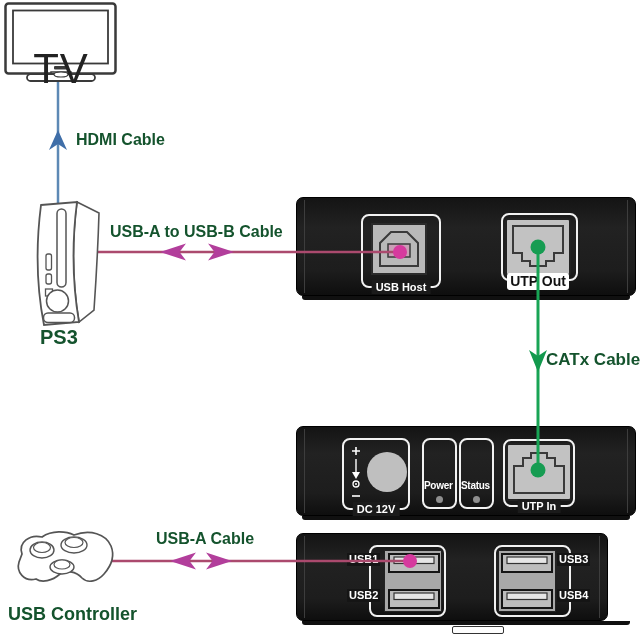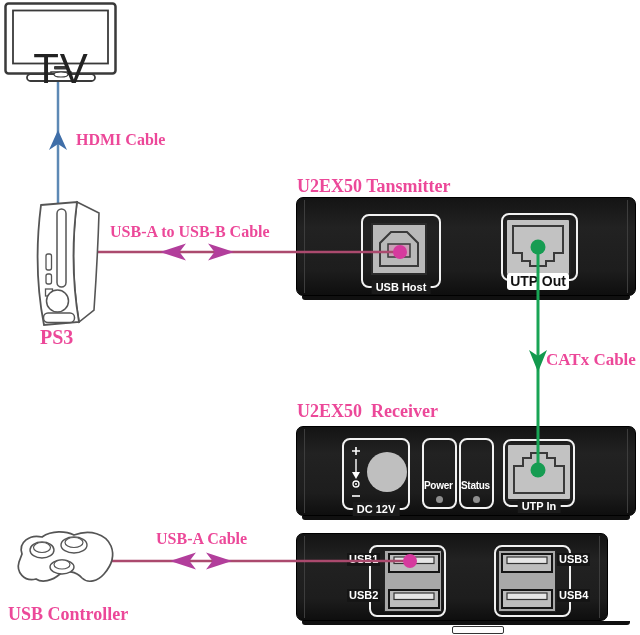"HDMI Cable" .lbl { color: #ec4899 -> #14532d; font-family: Liberation Serif, serif -> none }
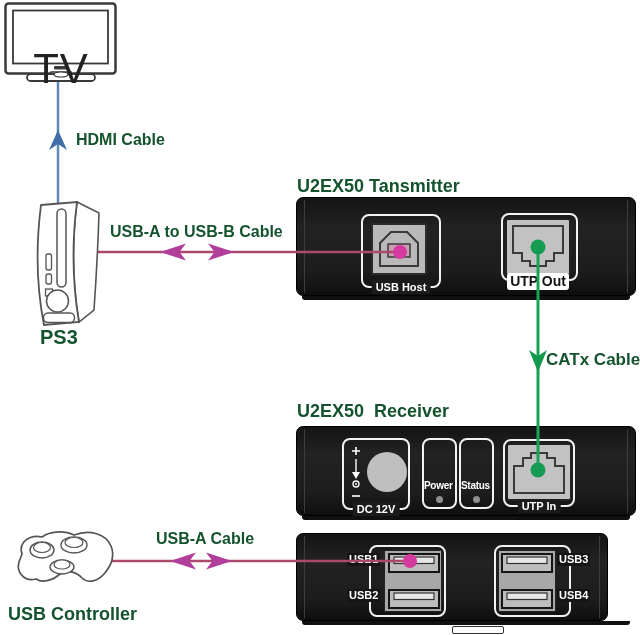"U2EX50 Tansmitter" div.lbl { html: <div>U2EX50 Tansmitter</div> -> none }
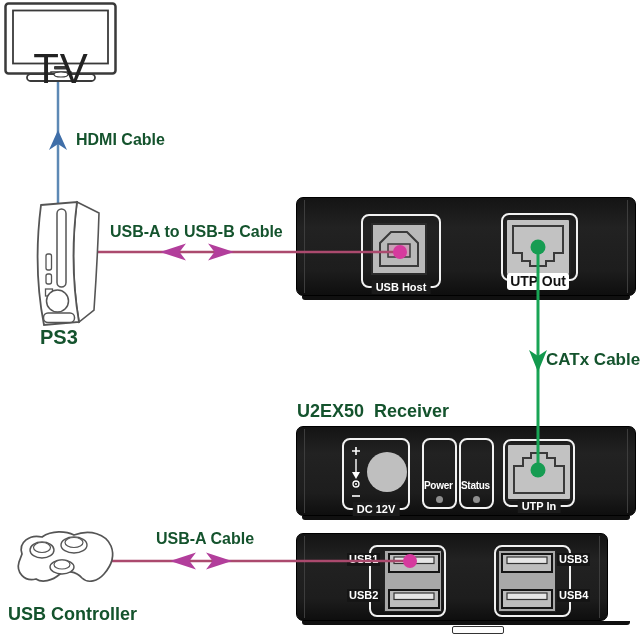"U2EX50 Receiver" div.lbl { html: <div>U2EX50 Receiver</div> -> none }
